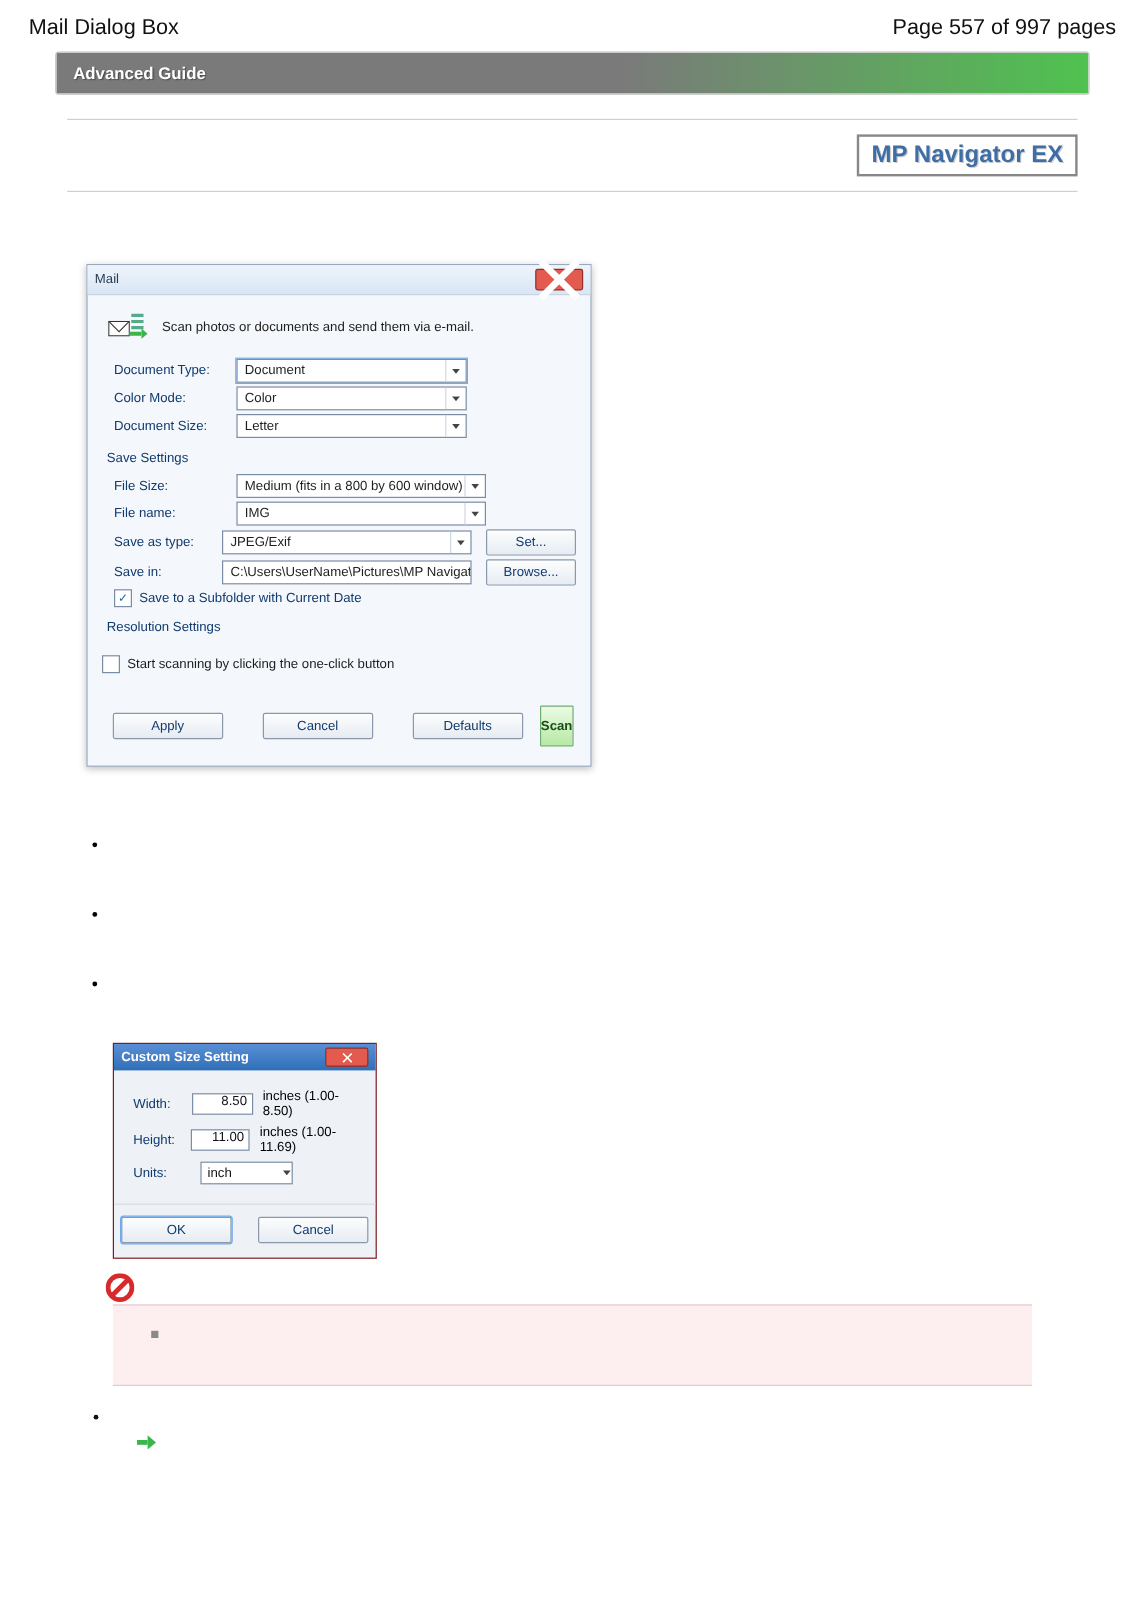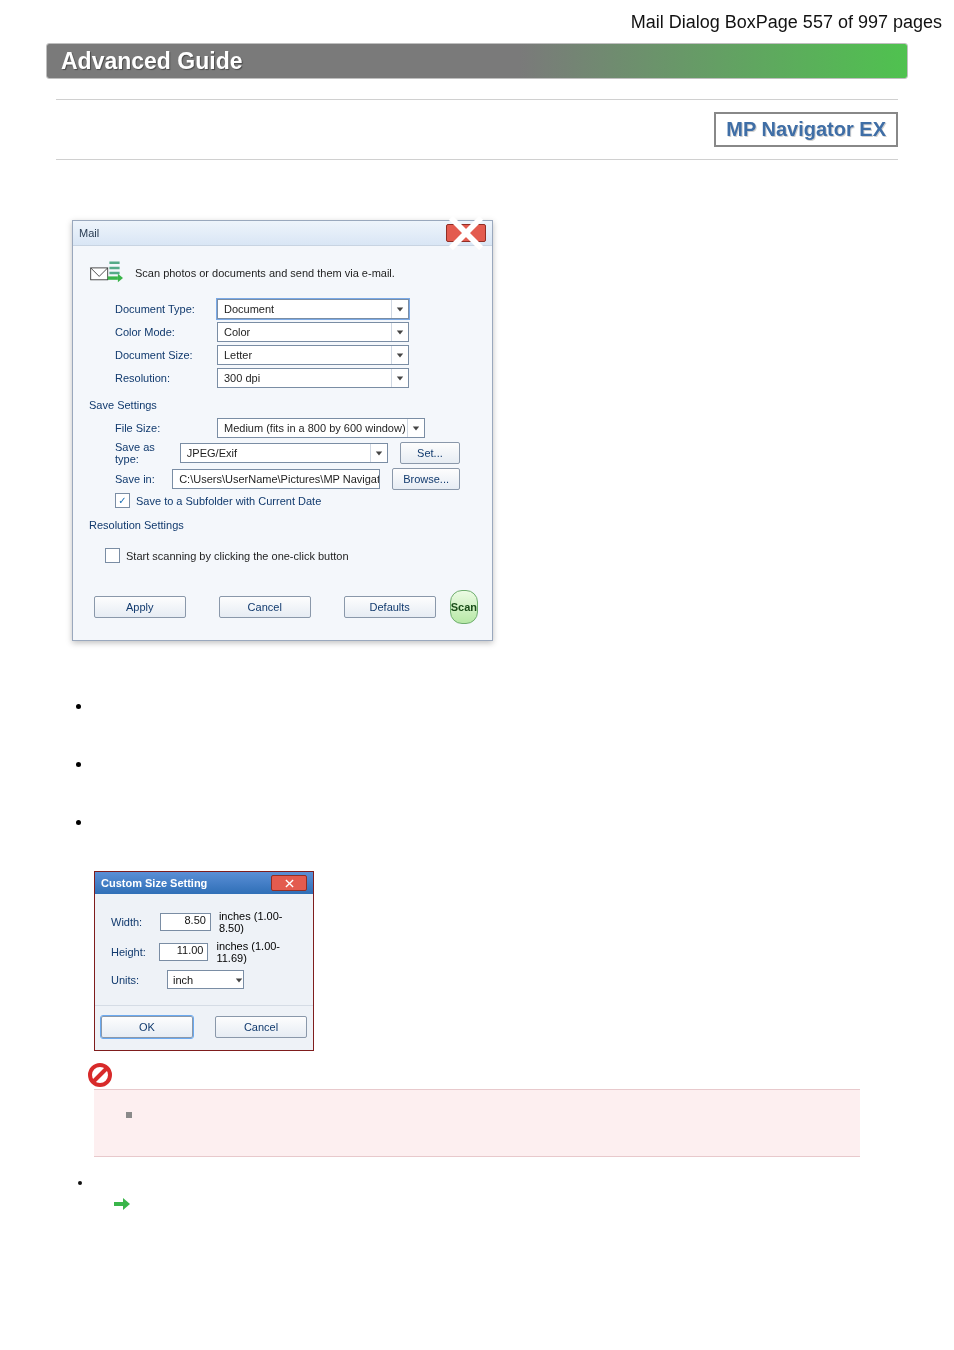"Mail Dialog Box" .page-header { justify-content: flex-end -> space-between; padding: 12px 12px 4px -> 12px 24px 4px }
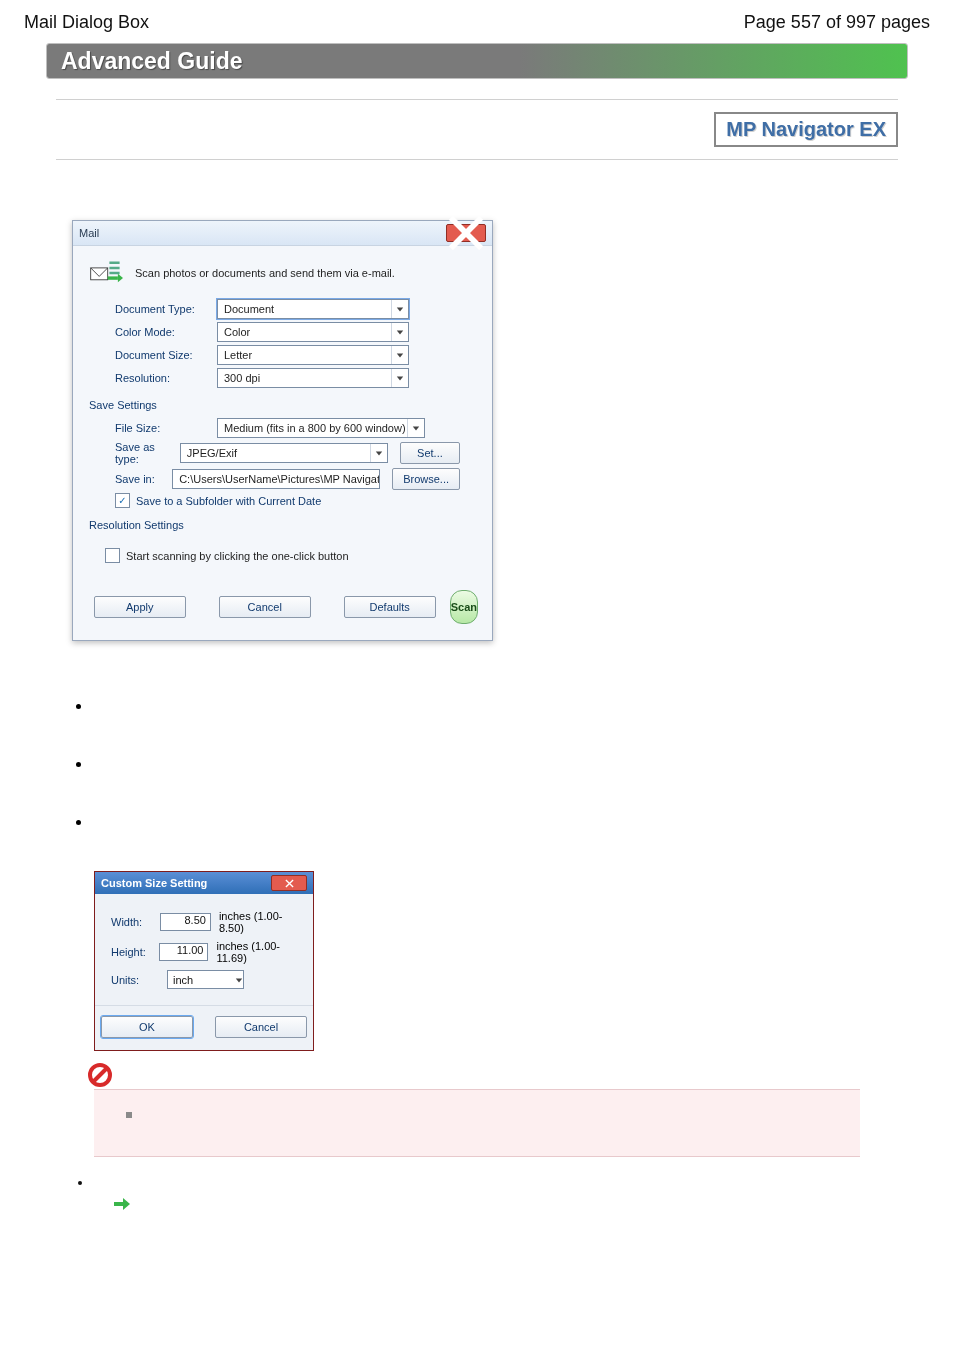"Advanced Guide" .adv-bar-inner { font-size: 23px -> 14px }
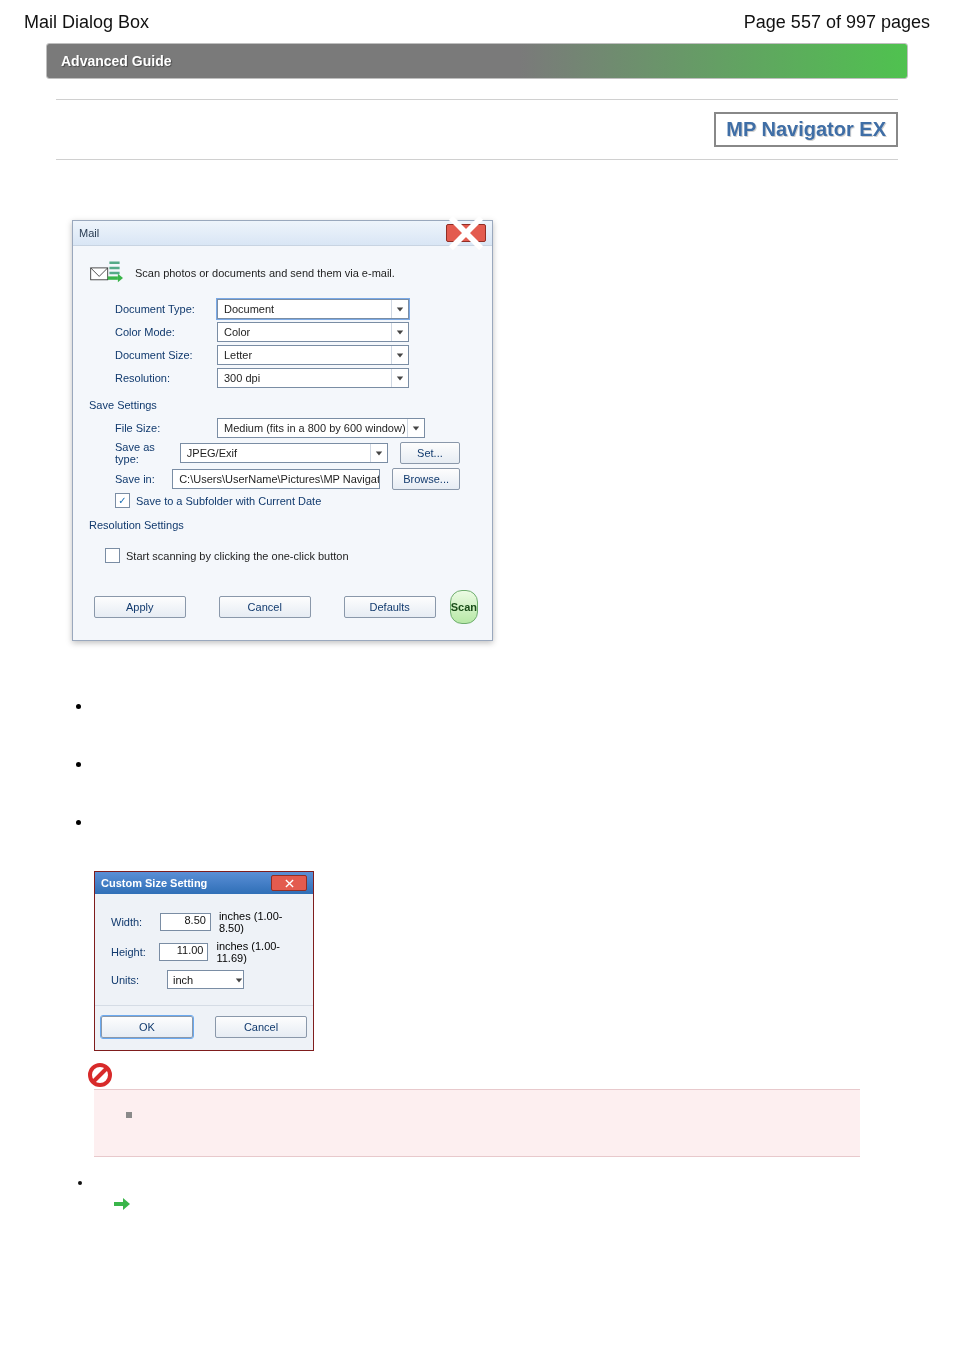"Document Type:" .form { padding: 0 32px 6px -> 0 12px 6px }
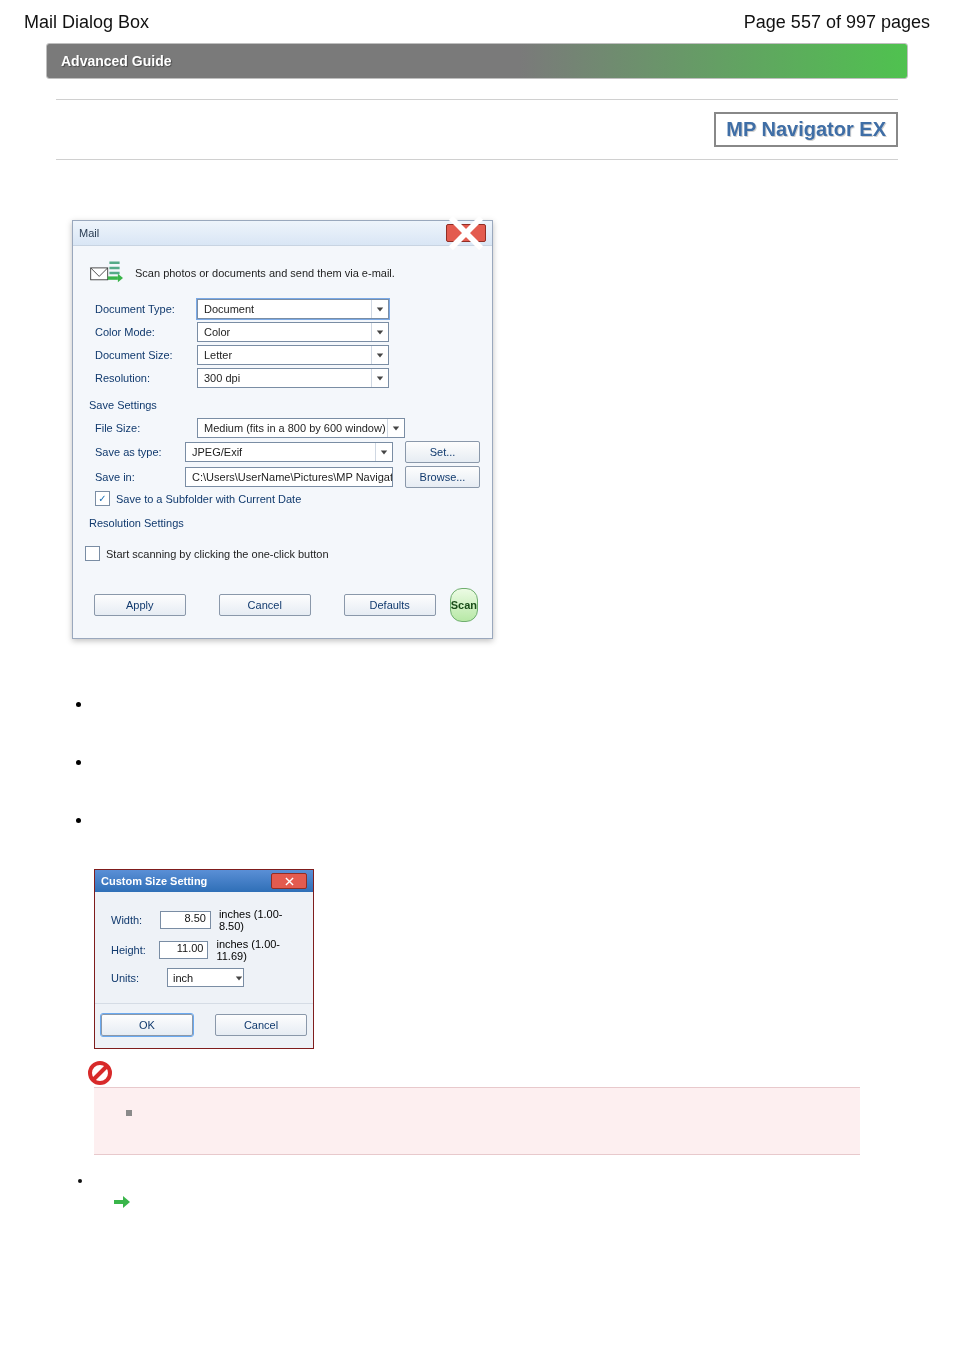"Resolution:" div.row { html: <div> <div>Resolution:</div> <div> <span>300 dpi</span> <span> <svg> <polygon></polygon> </svg> </span> </div> </div> -> none }
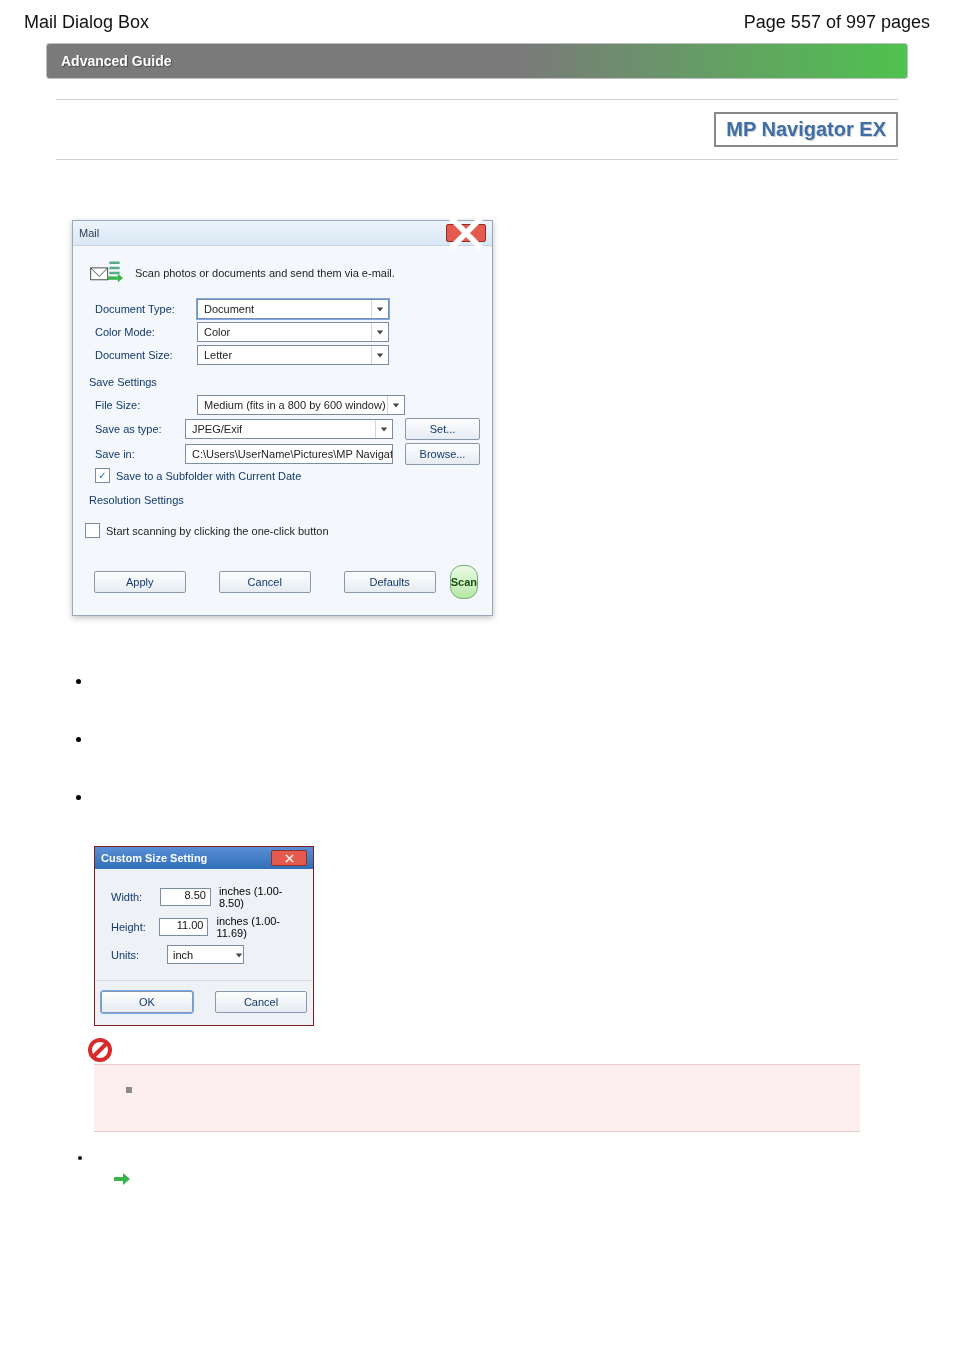"File name:" div.row { html: none -> <div> <div>File name:</div> <div> <span>IMG</span> <span> <svg> <polygon></polygon> </svg> </span> </div> </div> }
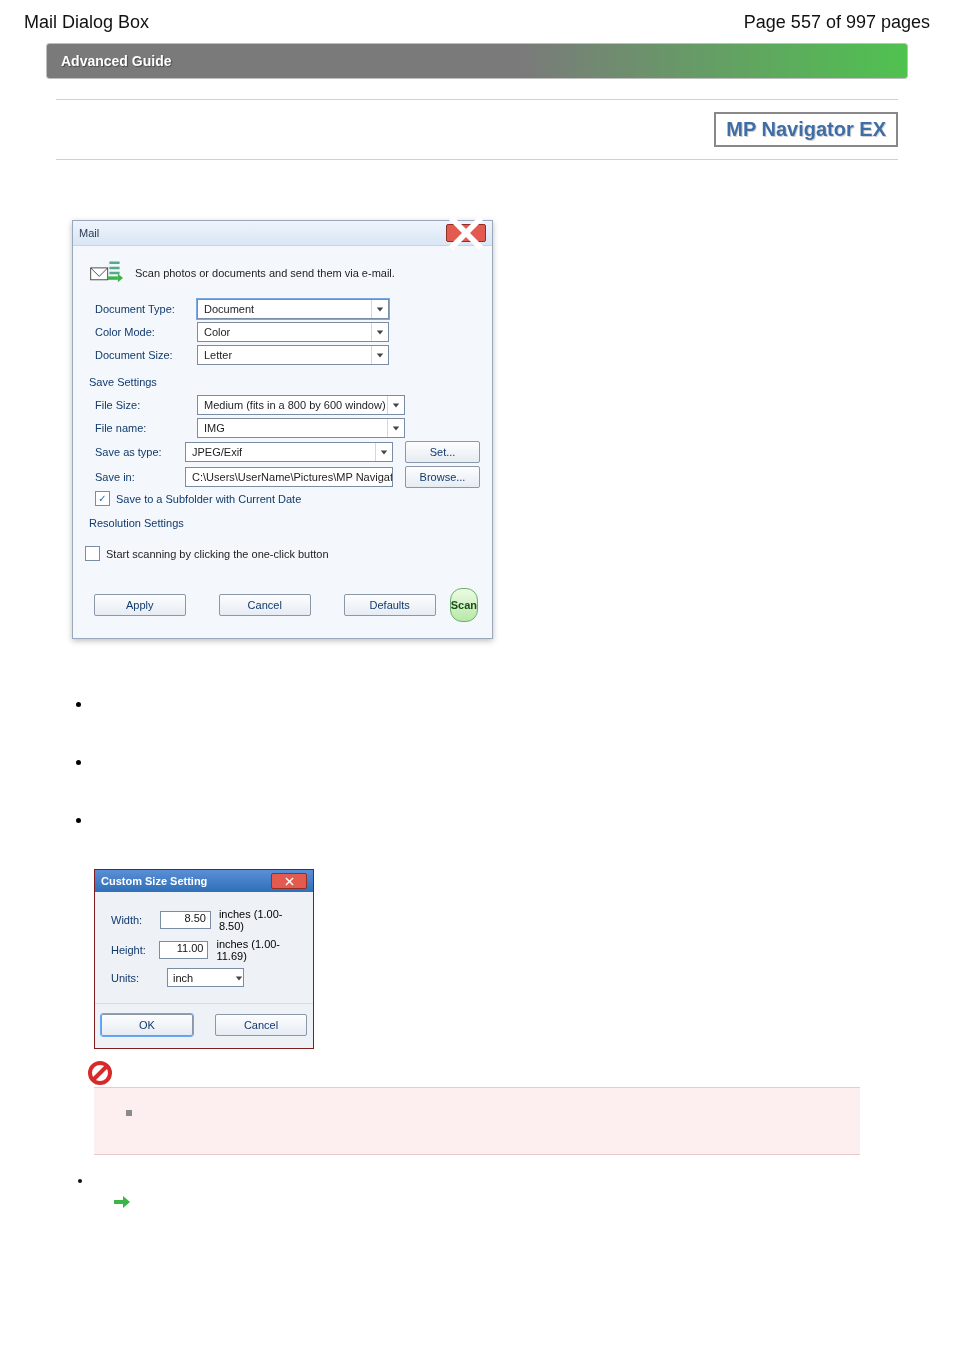"Scan" .scan-btn { border-radius: 12px -> 1px }
